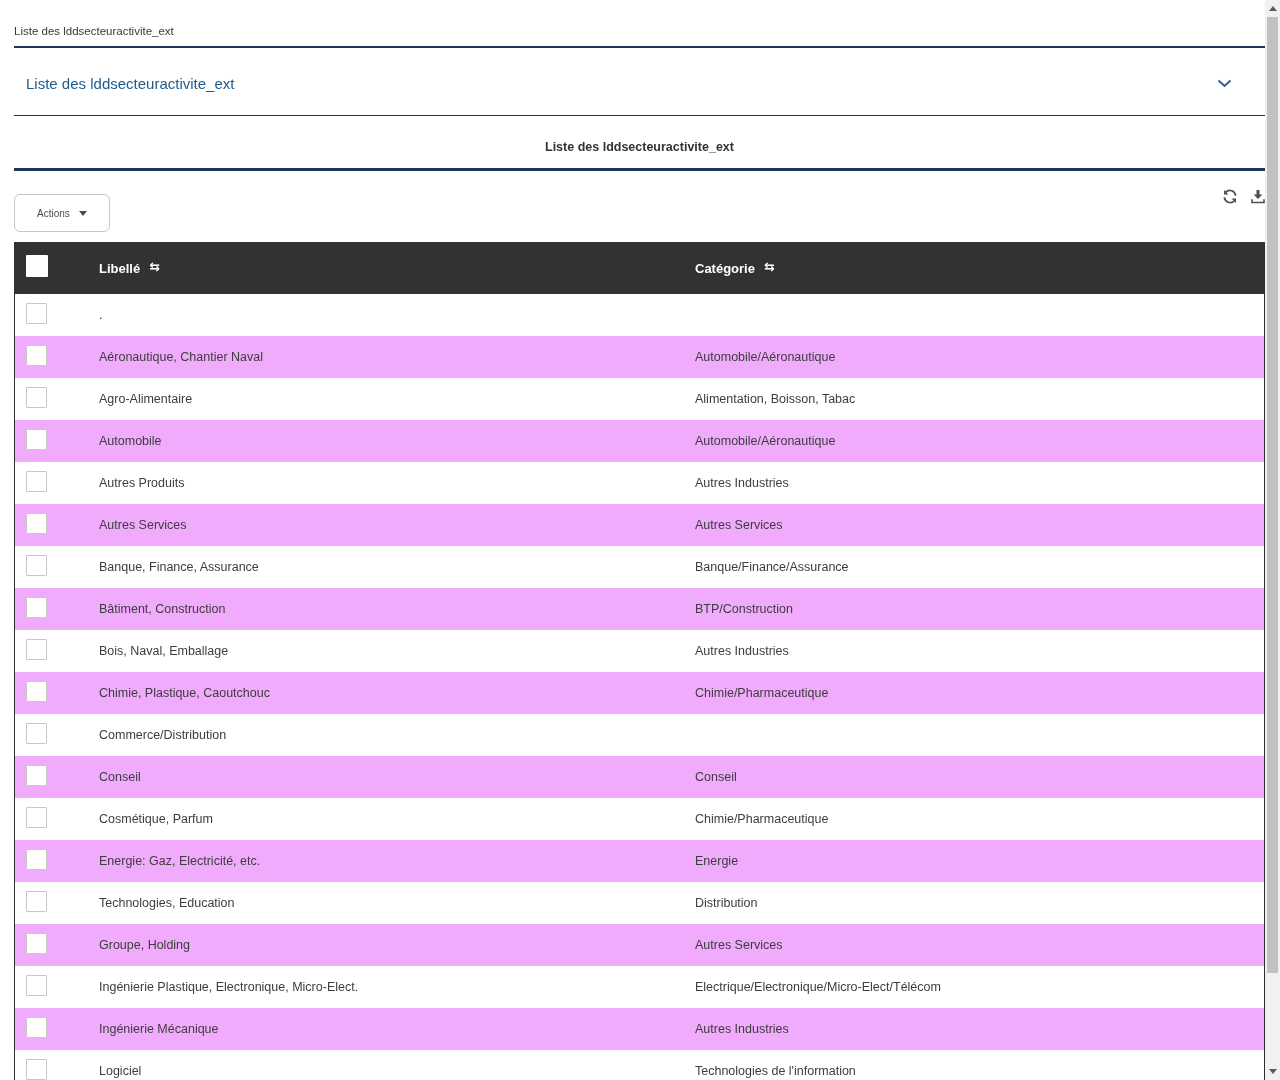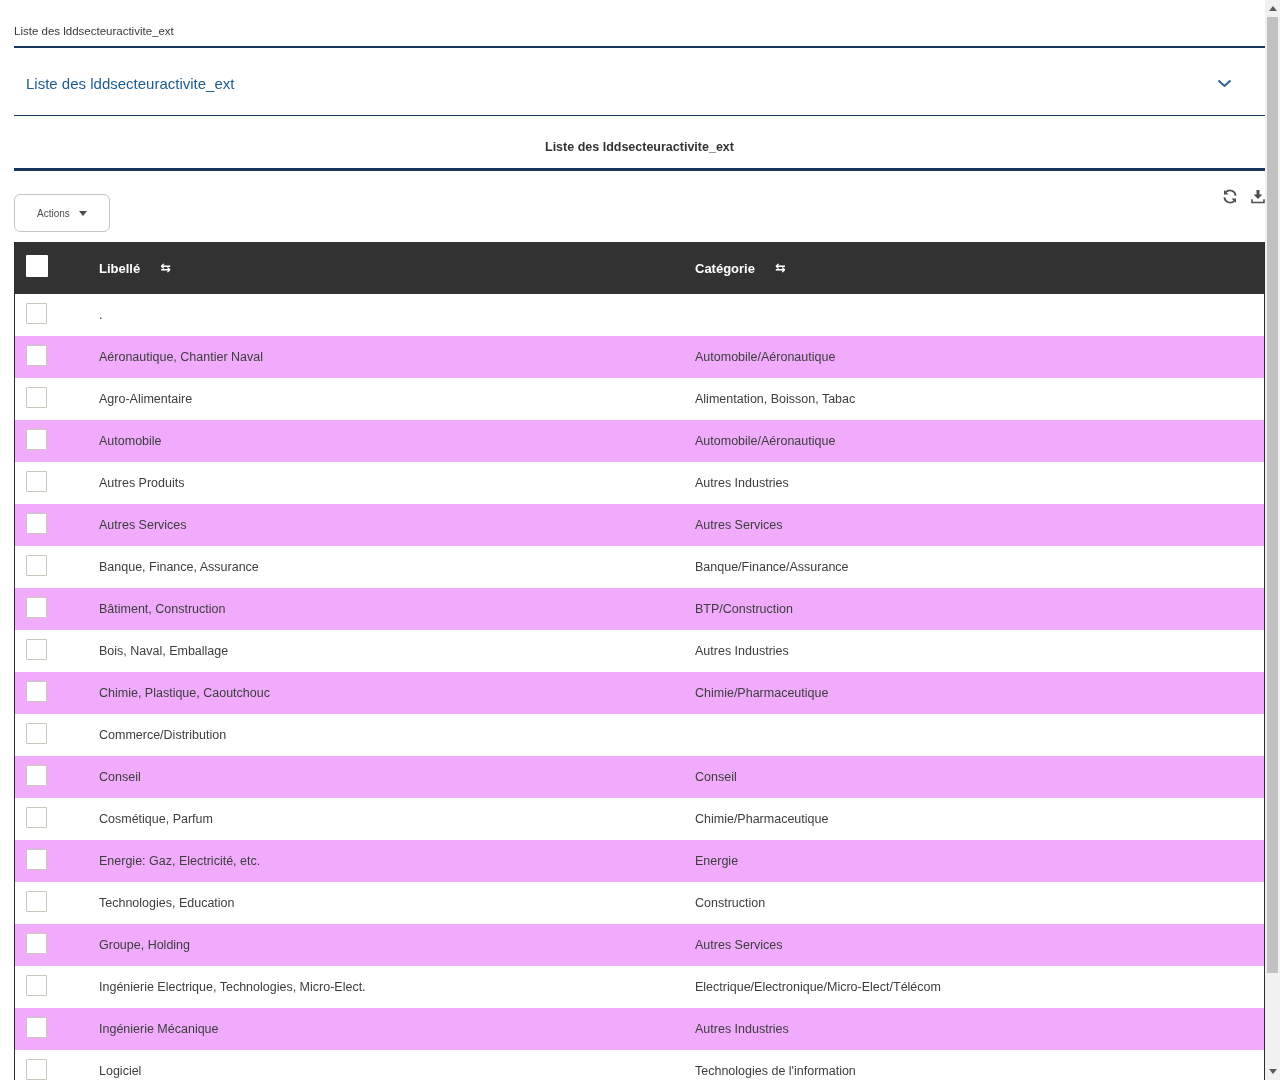"Libellé" .th { align-items: center -> flex-start; gap: 20px -> 9px }
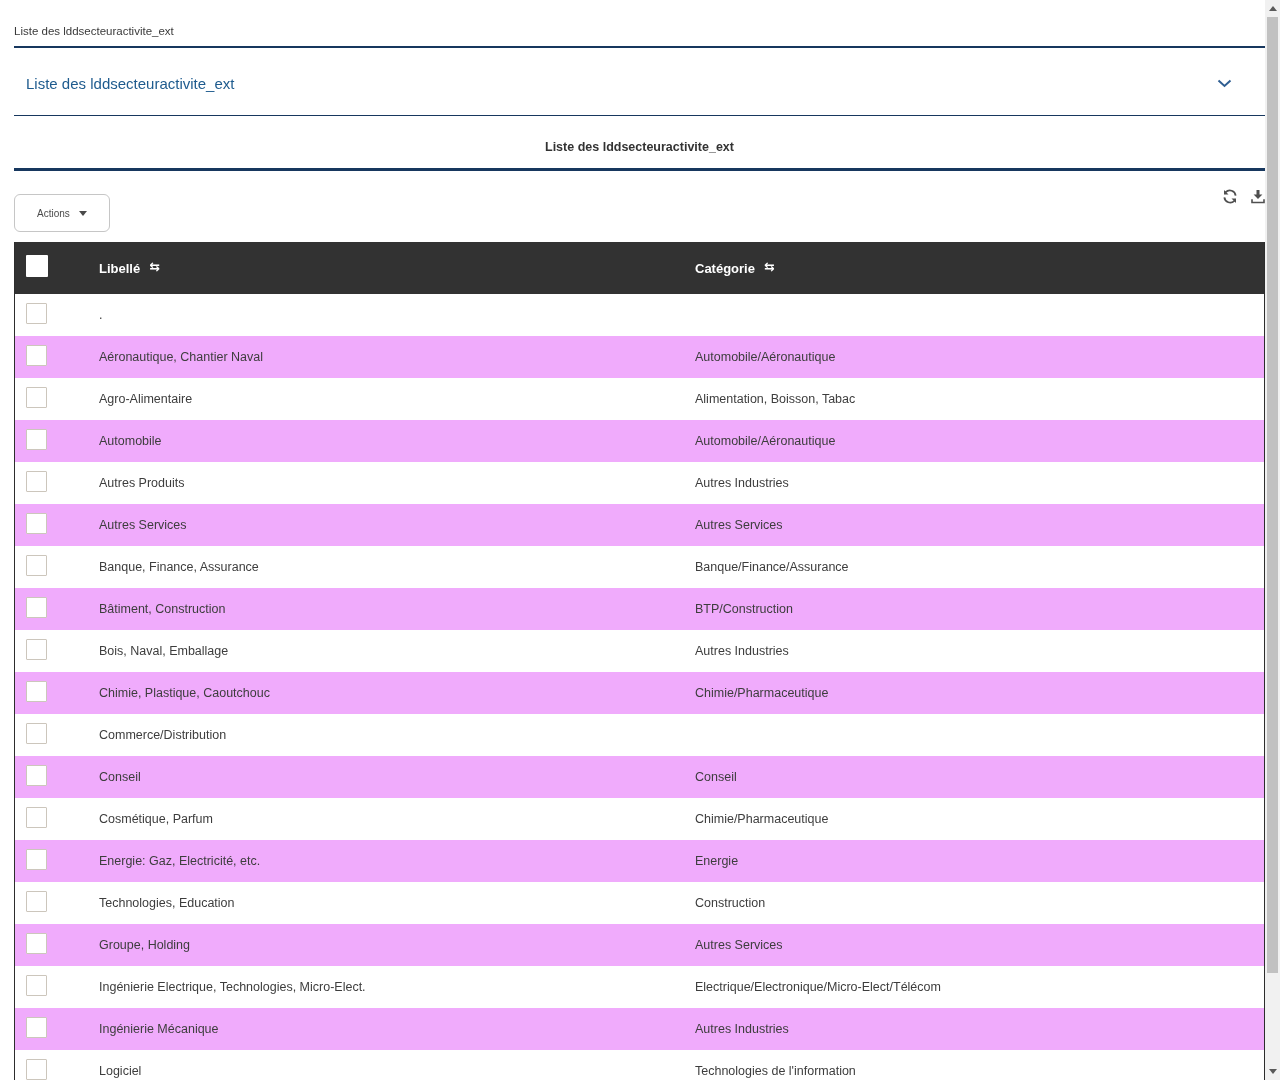"Construction" div.cell { text: Construction -> Distribution }
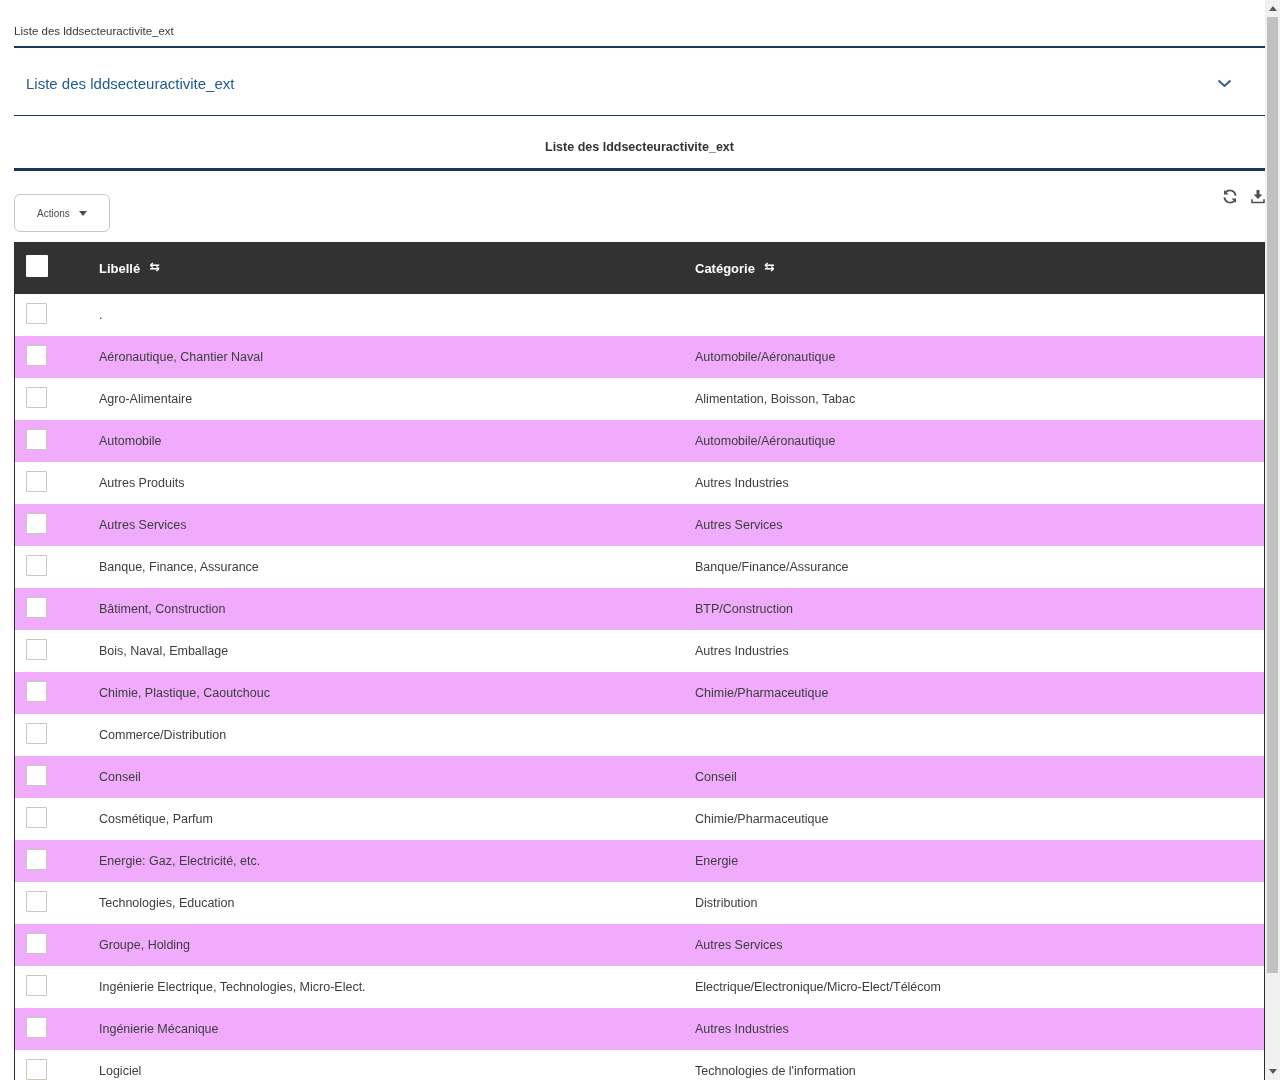"Ingénierie Electrique, Technologies," div.cell { text: Electrique, Technologies -> Plastique, Electronique }
